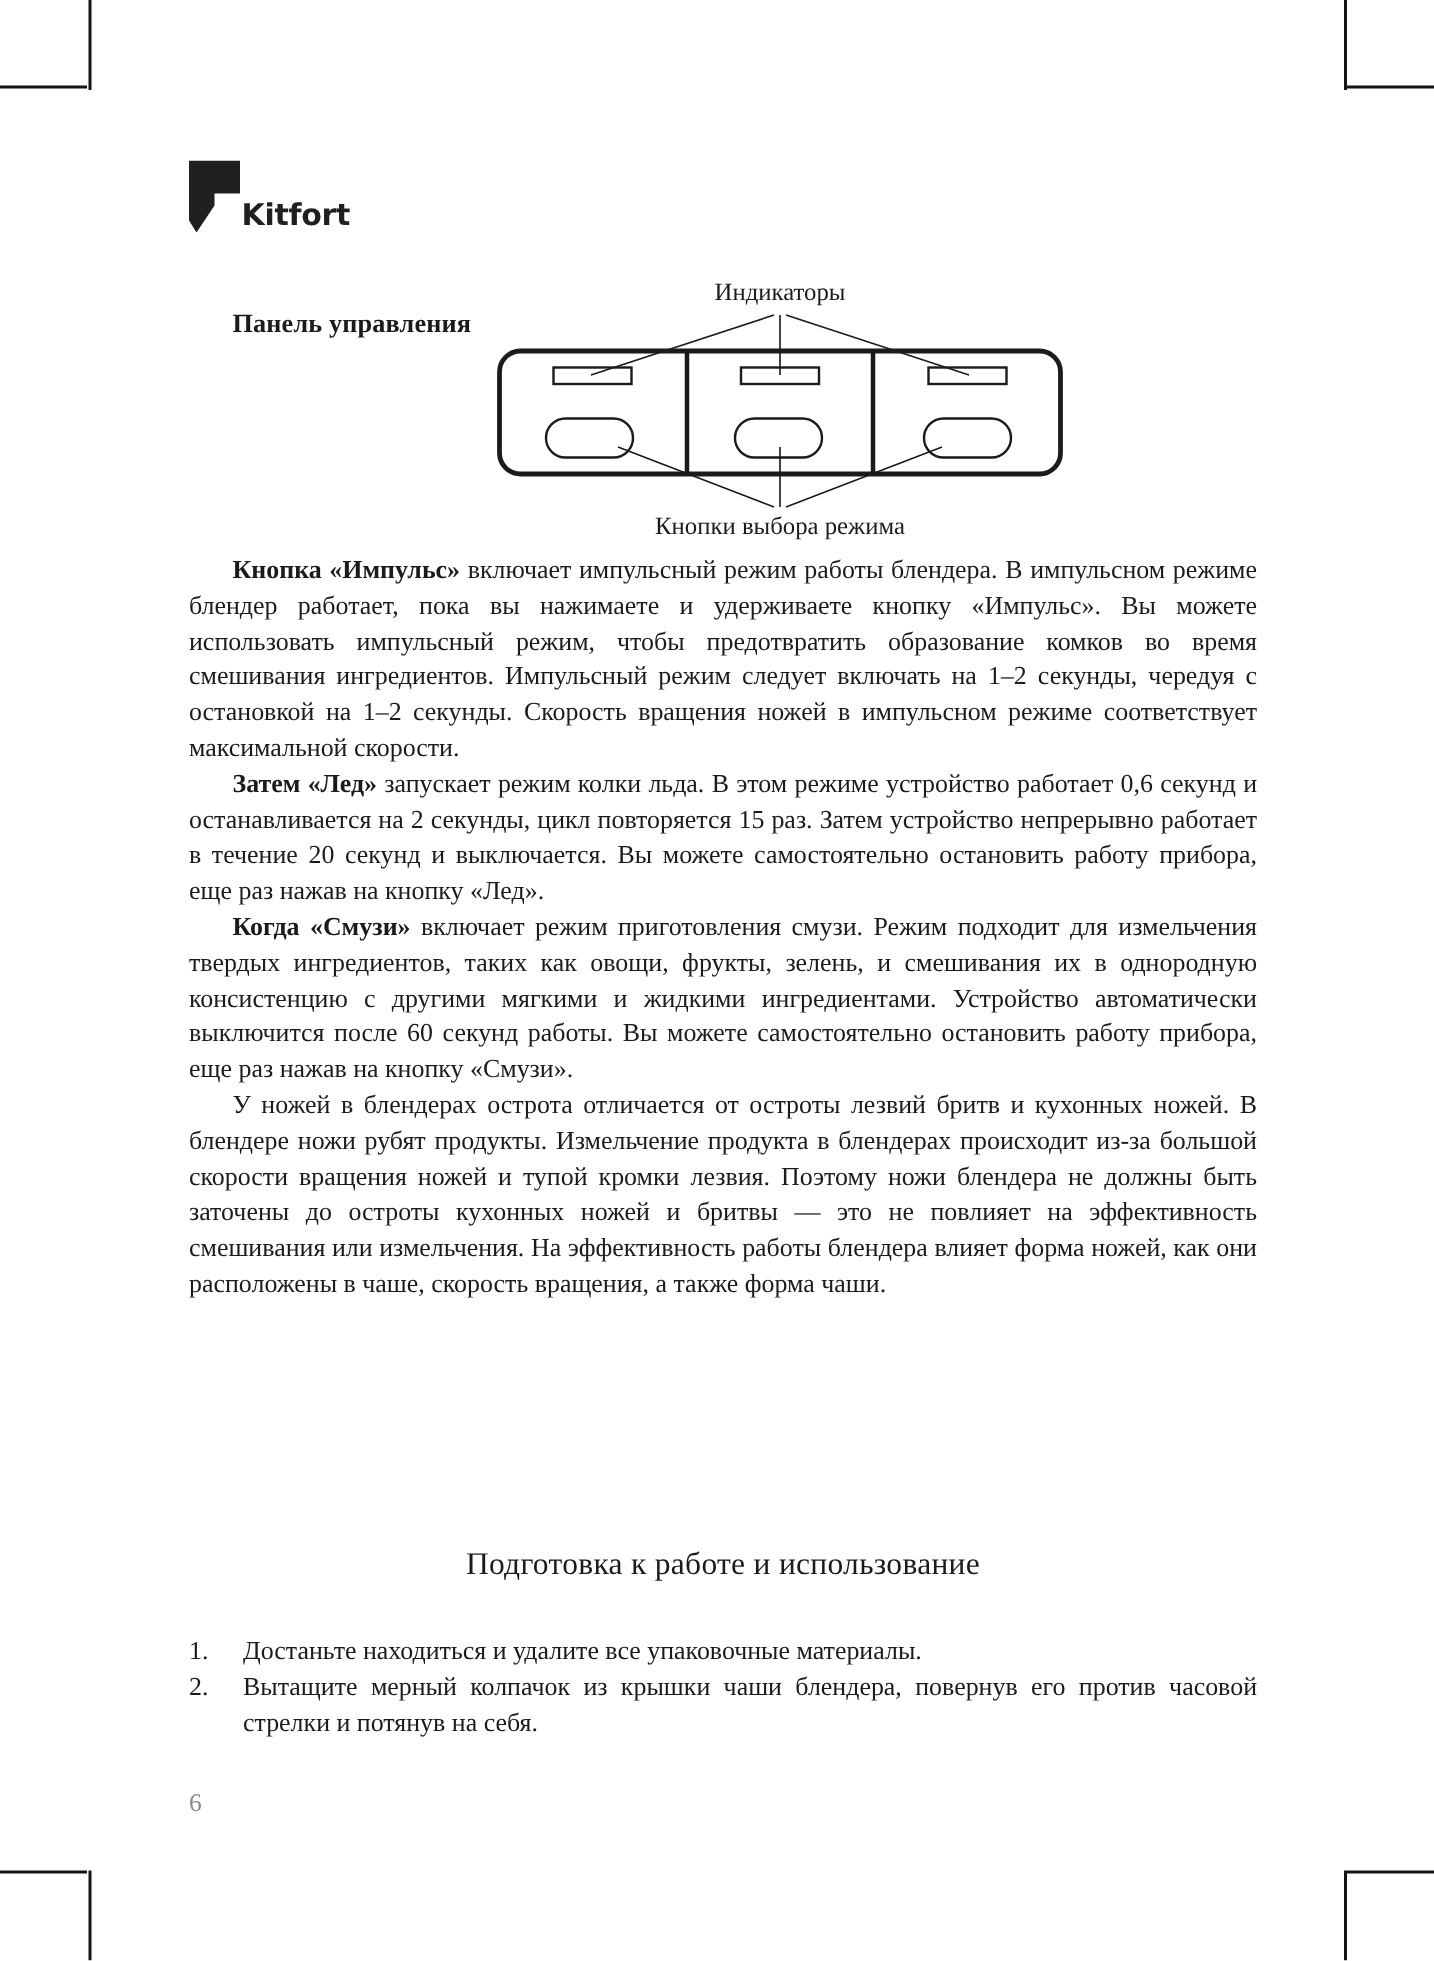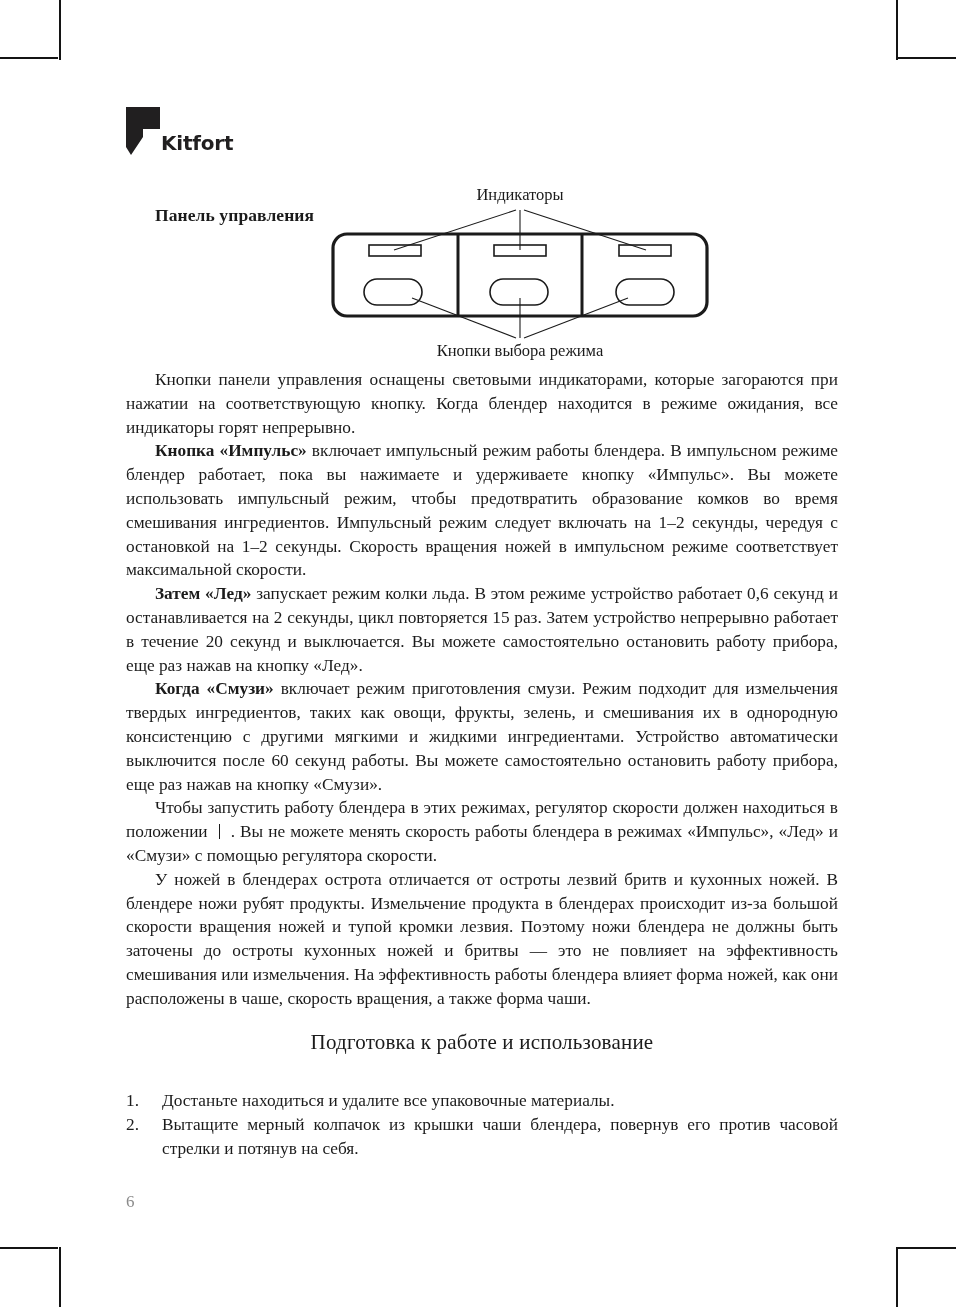"Кнопки панели управления оснащены" p.para { html: <p> <span>Кнопки панели управления оснащены световыми индикаторами, которые загораются при нажатии на соответствующую кнопку. Когда блендер находится в режиме ожидания, все индикаторы горят непрерывно.</span> </p> -> none }
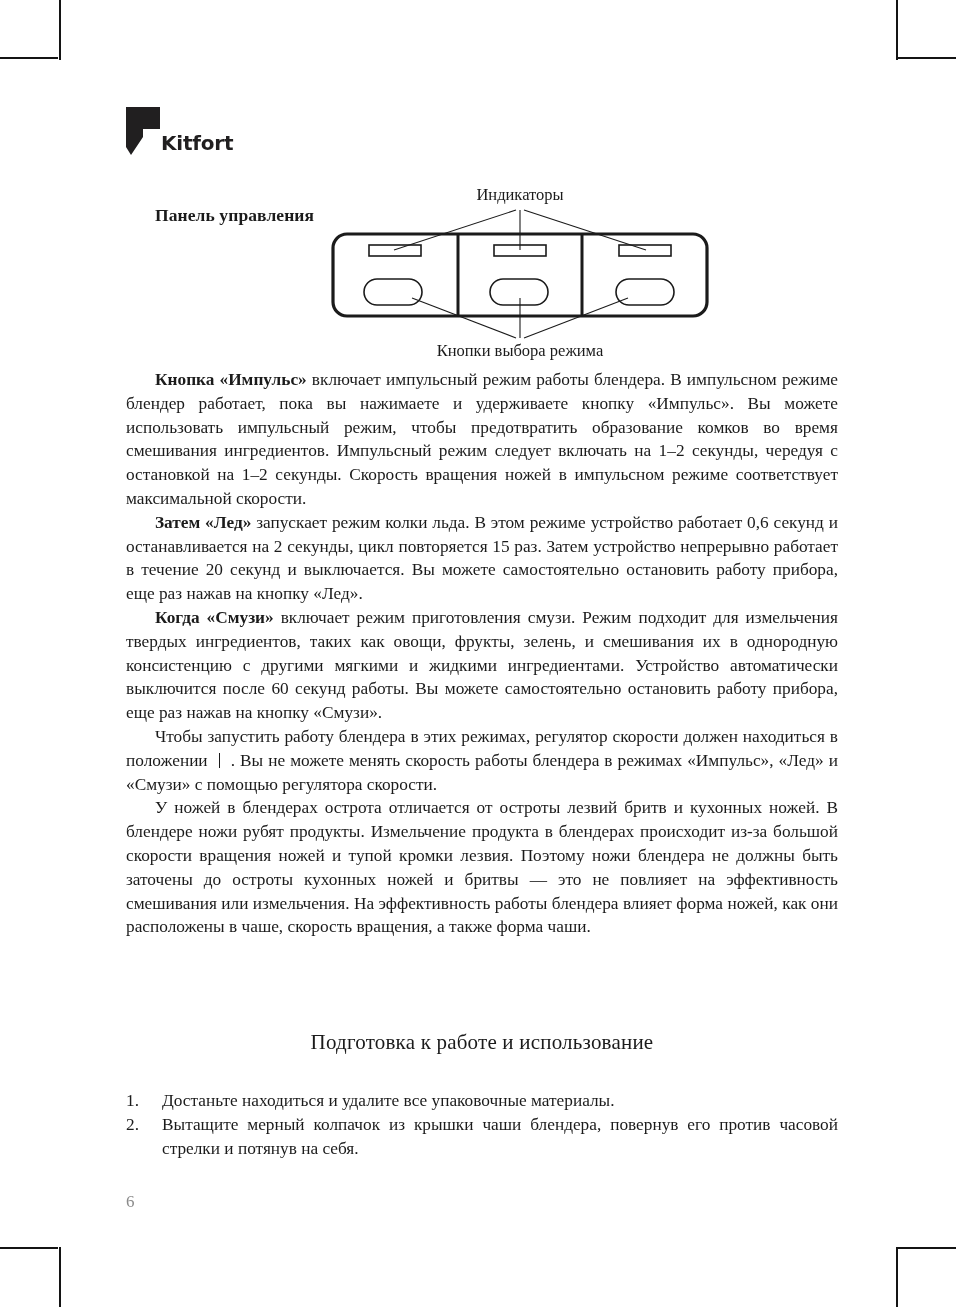"Чтобы запустить работу блендера в" p.para { html: <p> <span>Чтобы запустить работу блендера в этих режимах, регулятор скорости должен находиться в положении</span><span></span><span>. Вы не можете менять скорость работы блендера в режимах «Импульс», «Лед» и «Смузи» с помощью регулятора скорости.</span> </p> -> none }
